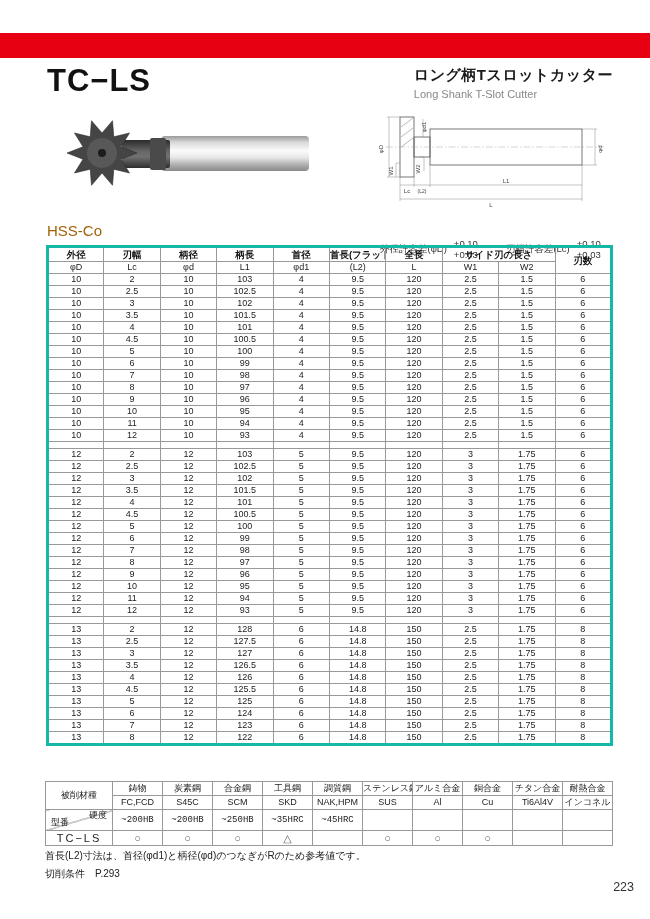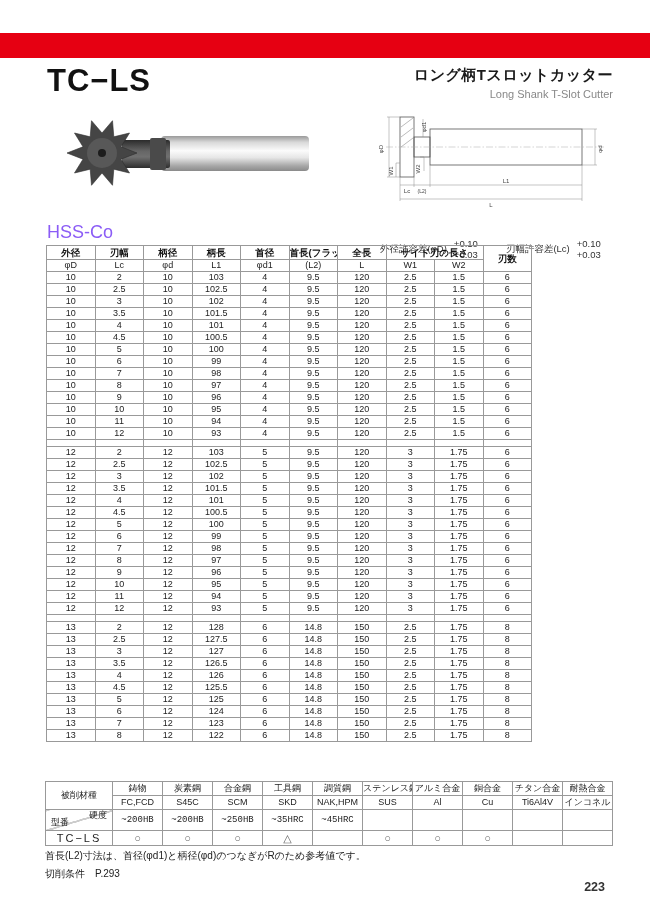"ロング柄Tスロットカッター" .titles-right { text-align: right -> left }
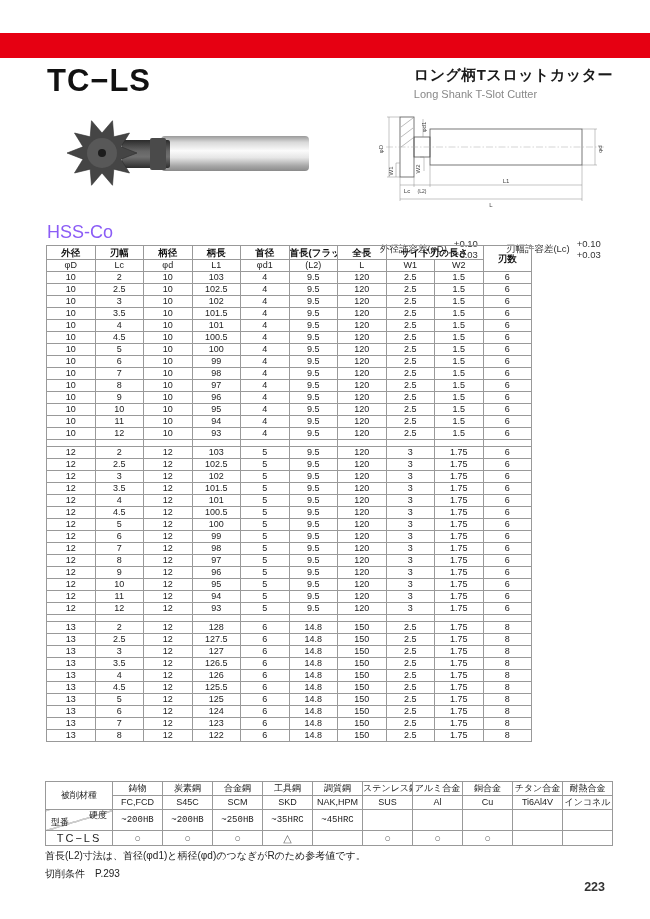"HSS-Co" .hss { color: #8b5cf6 -> #a16207; font-size: 18px -> 15px }
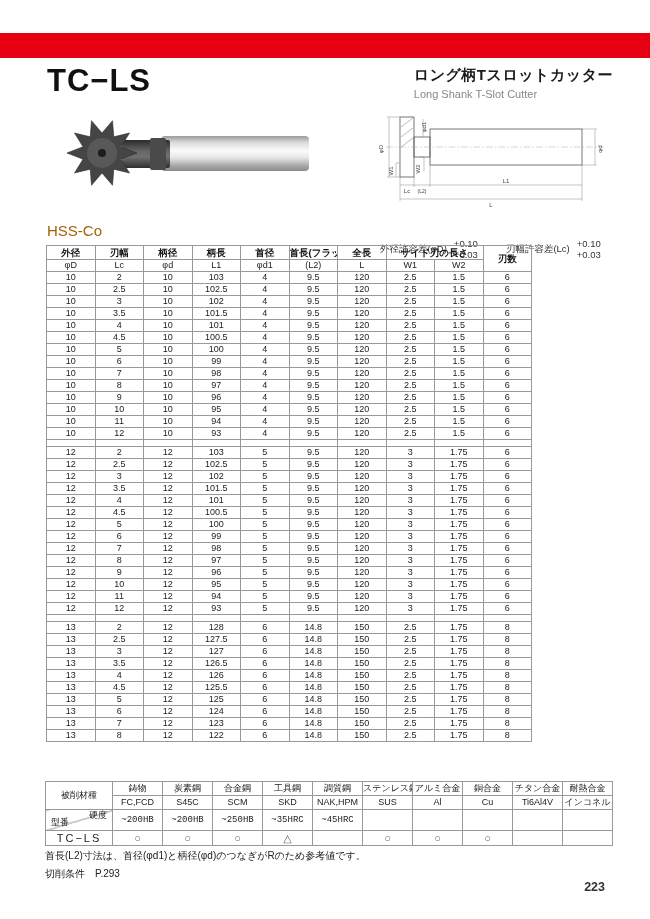"外径" table.spec { border: 1px solid #14b8a6 -> 3px solid #14b8a6; width: 486px -> 567px }
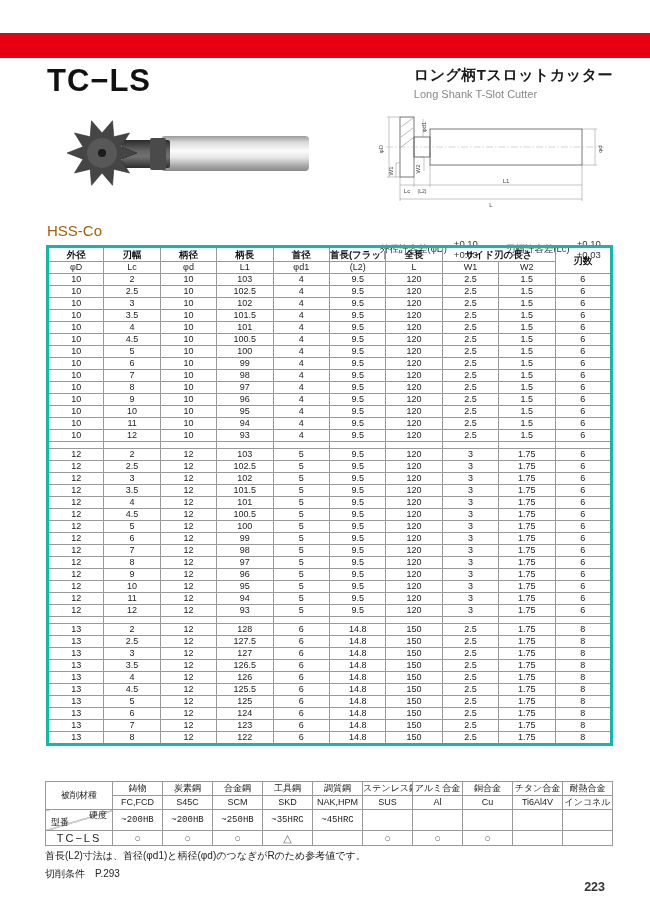"223" .pagenum { font-weight: bold -> none; left: 557px -> 586px }
